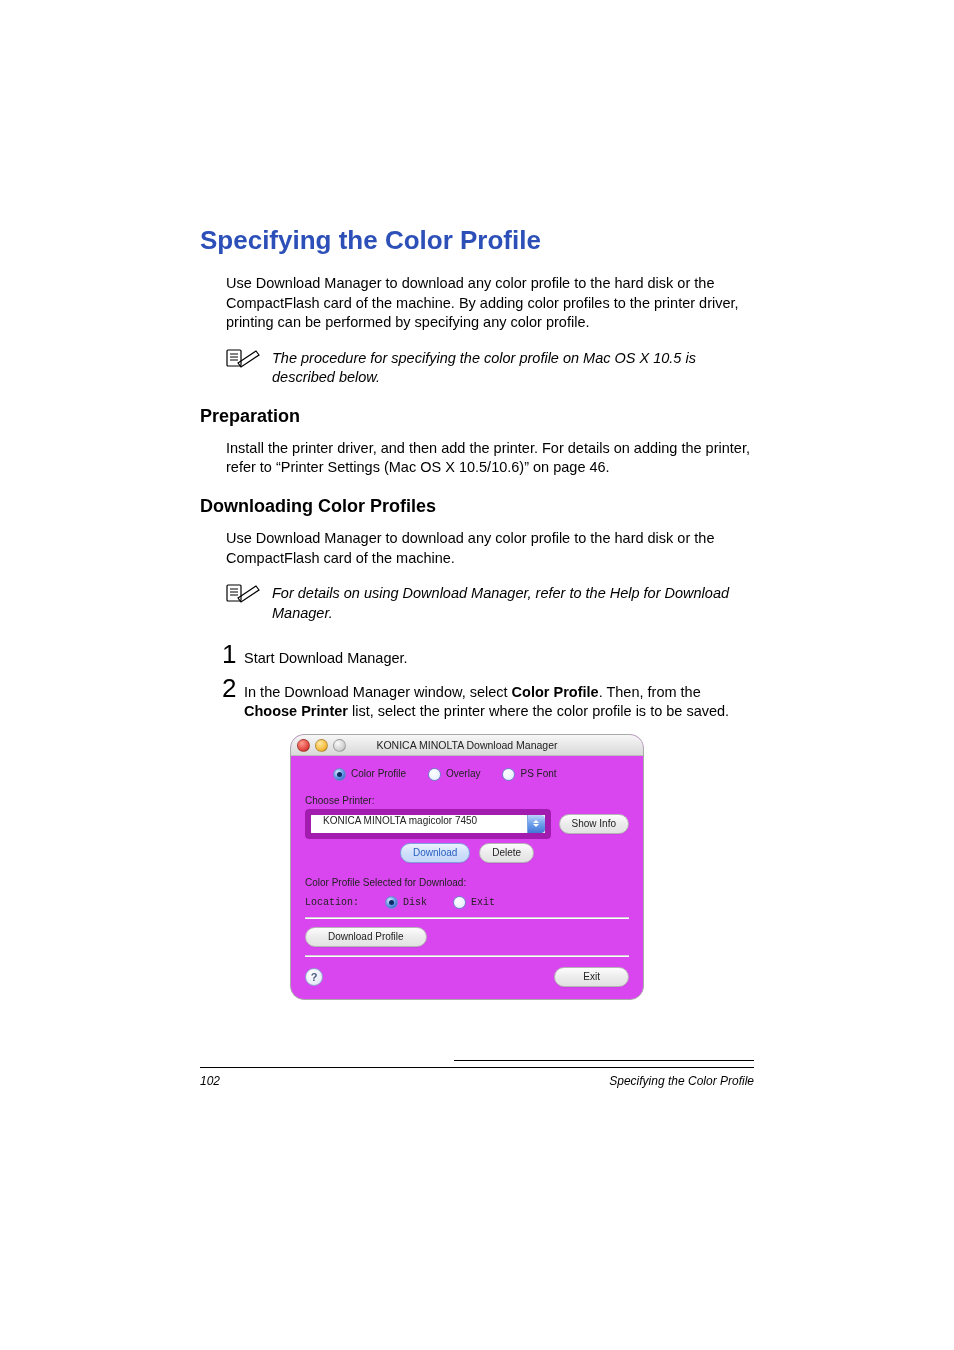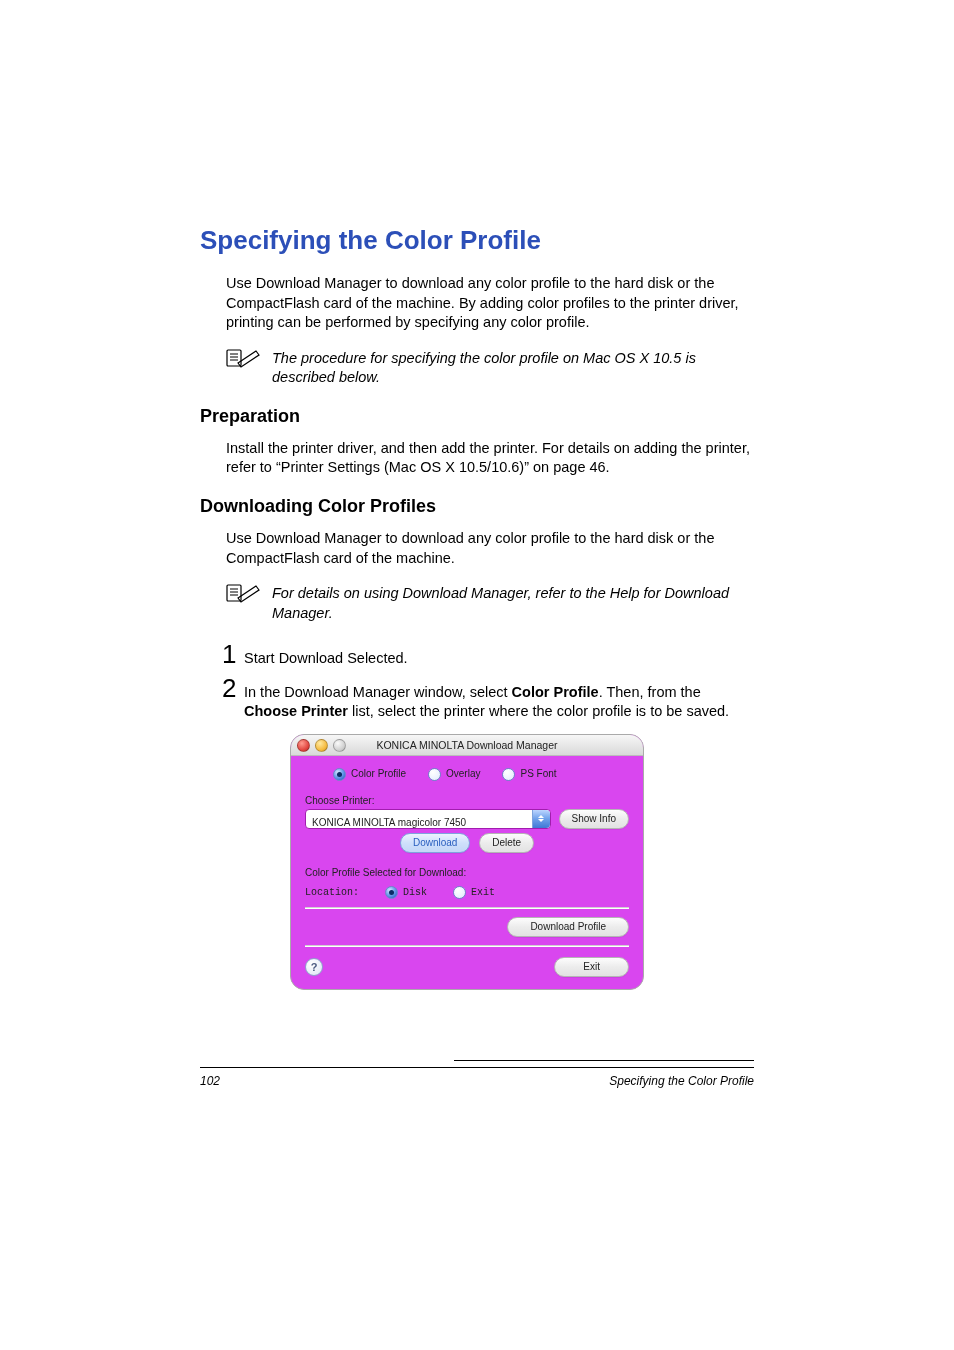"Start Download Selected." div.num-text { text: Selected -> Manager }
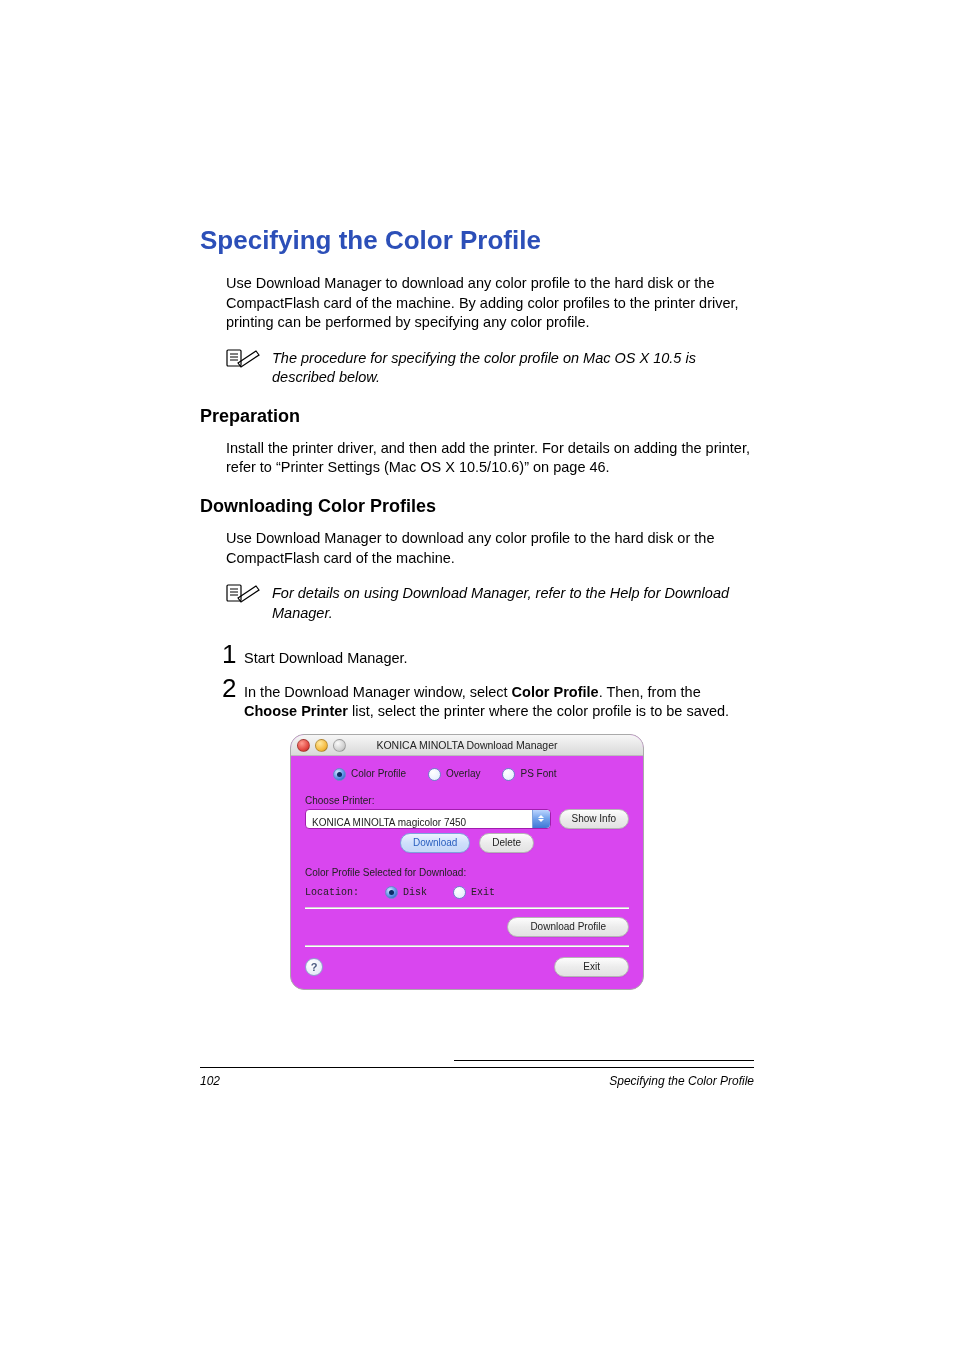"KONICA MINOLTA magicolor 7450" .combo { align-items: flex-end -> flex-start; border: 1px solid #a21caf -> 6px solid #a21caf; padding: 0 6px -> 0 12px }
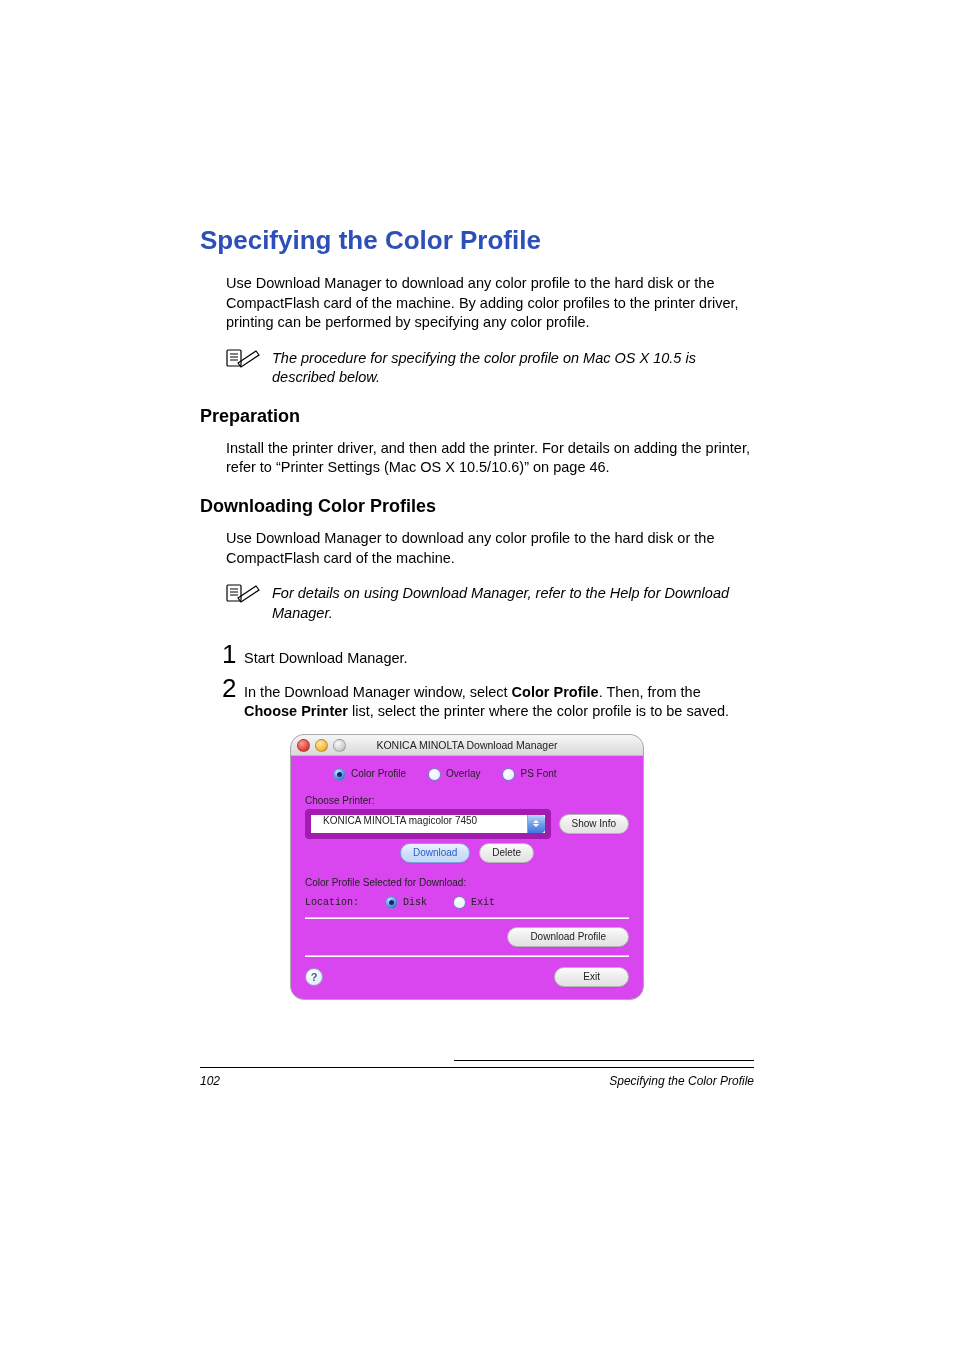"Download Profile" .dl-row { text-align: right -> none }
